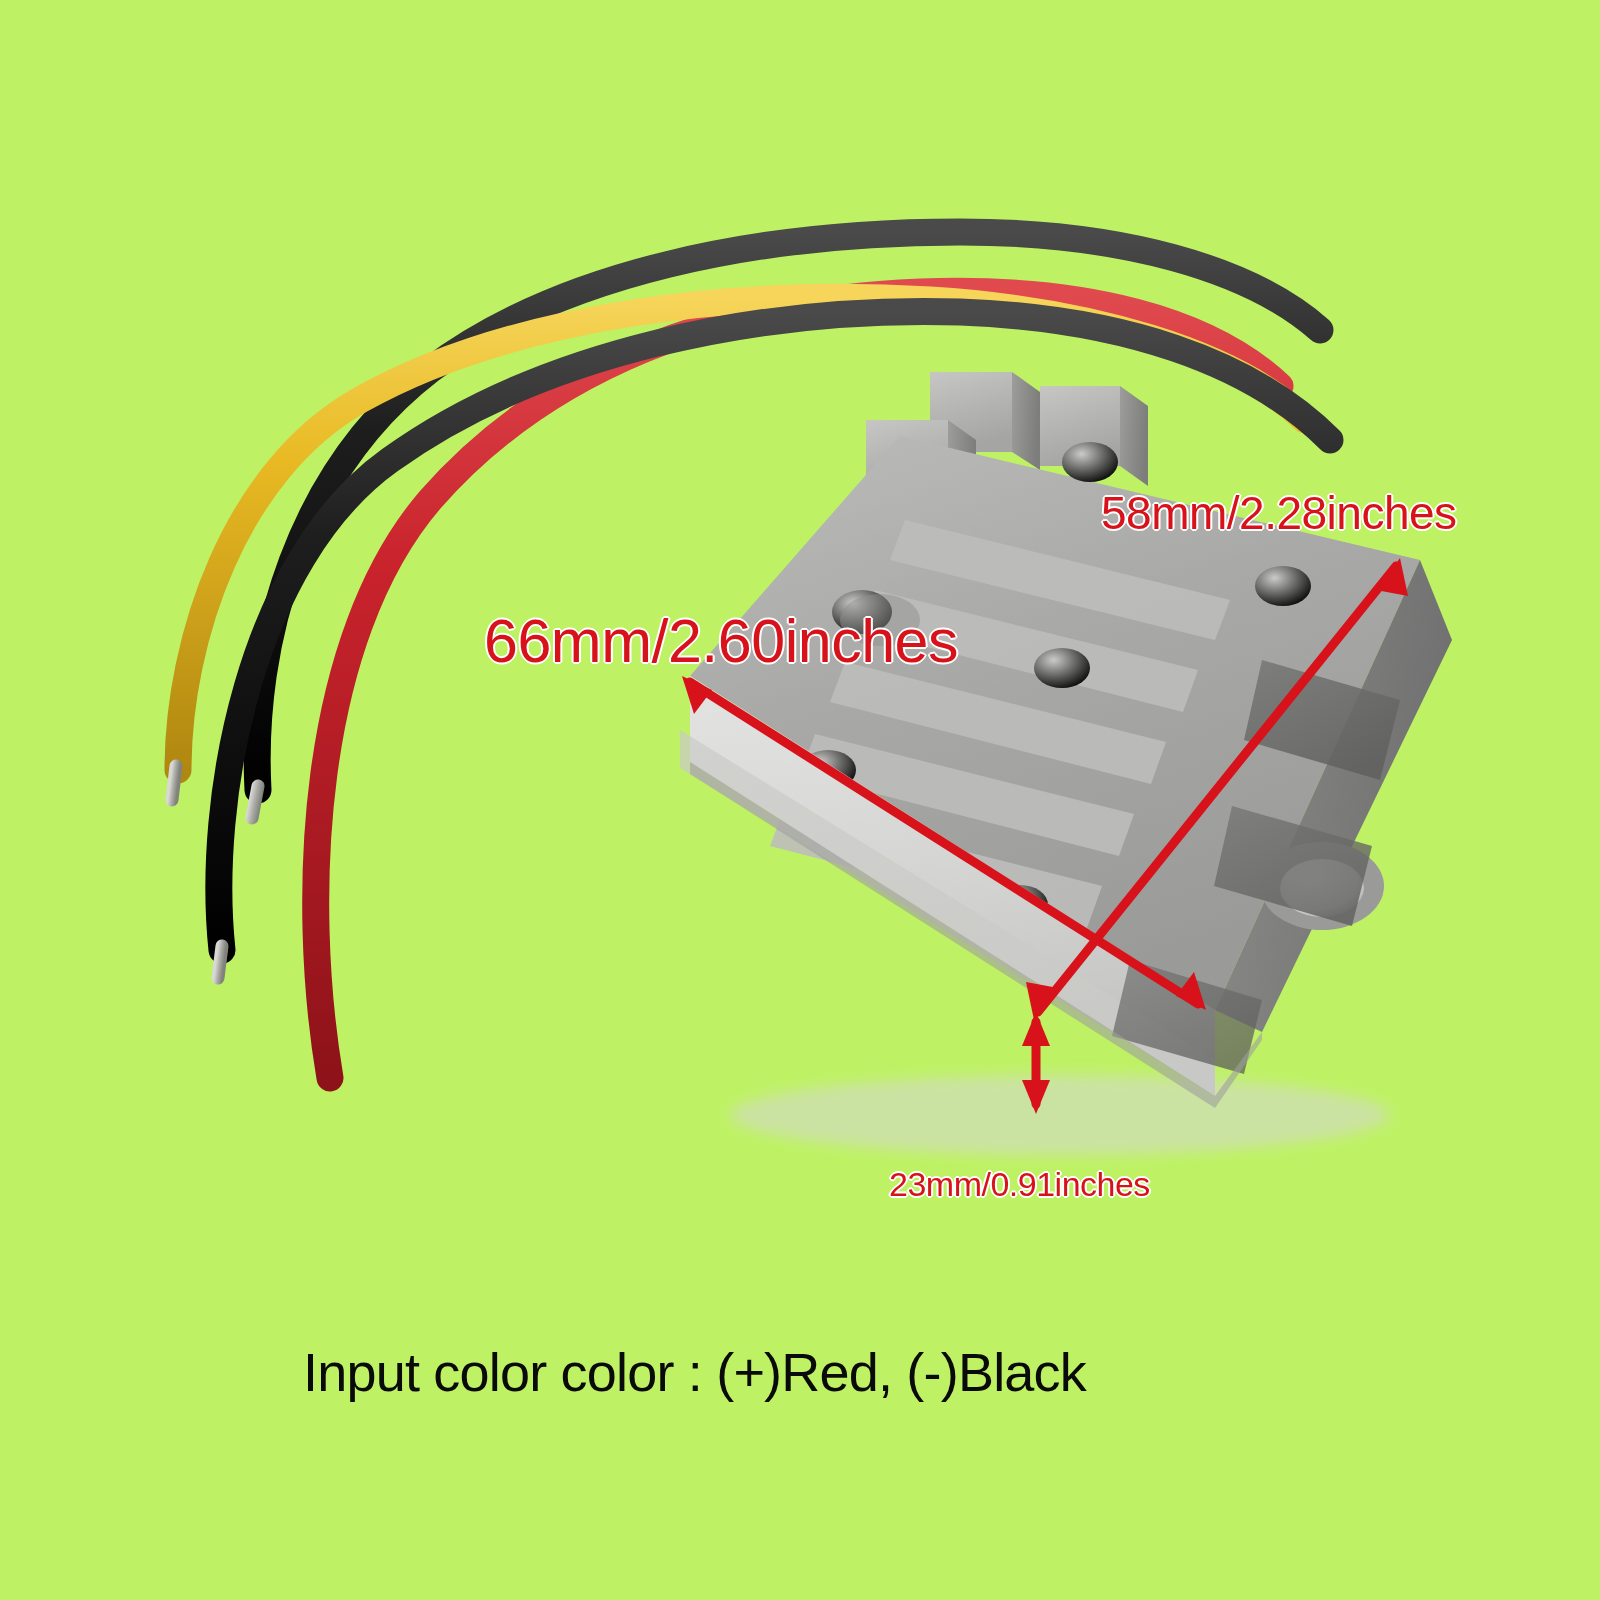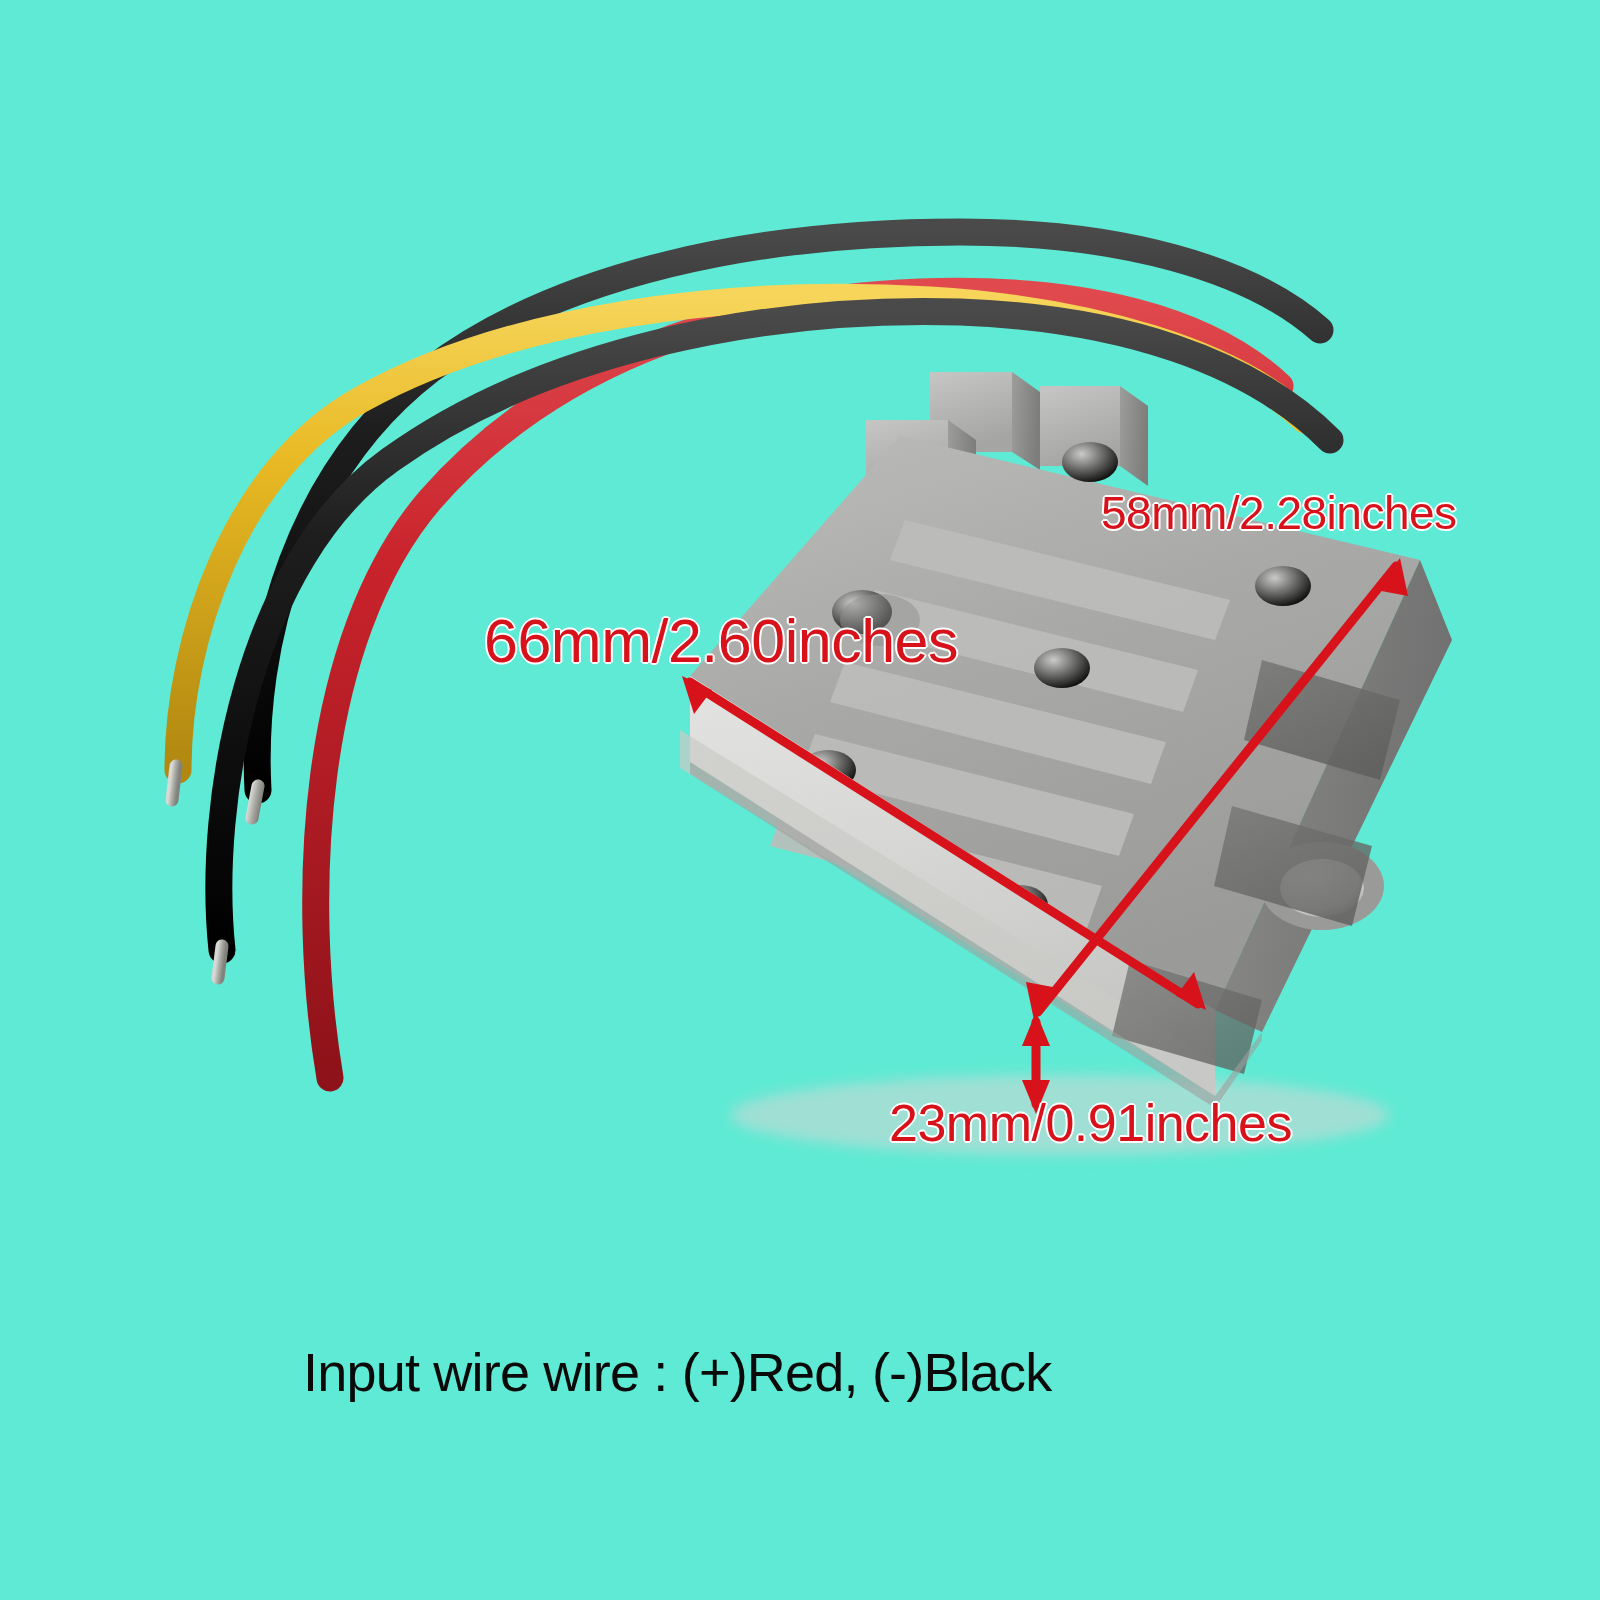"58mm/2.28inches" #stage { background: #5eead4 -> #bef264 }
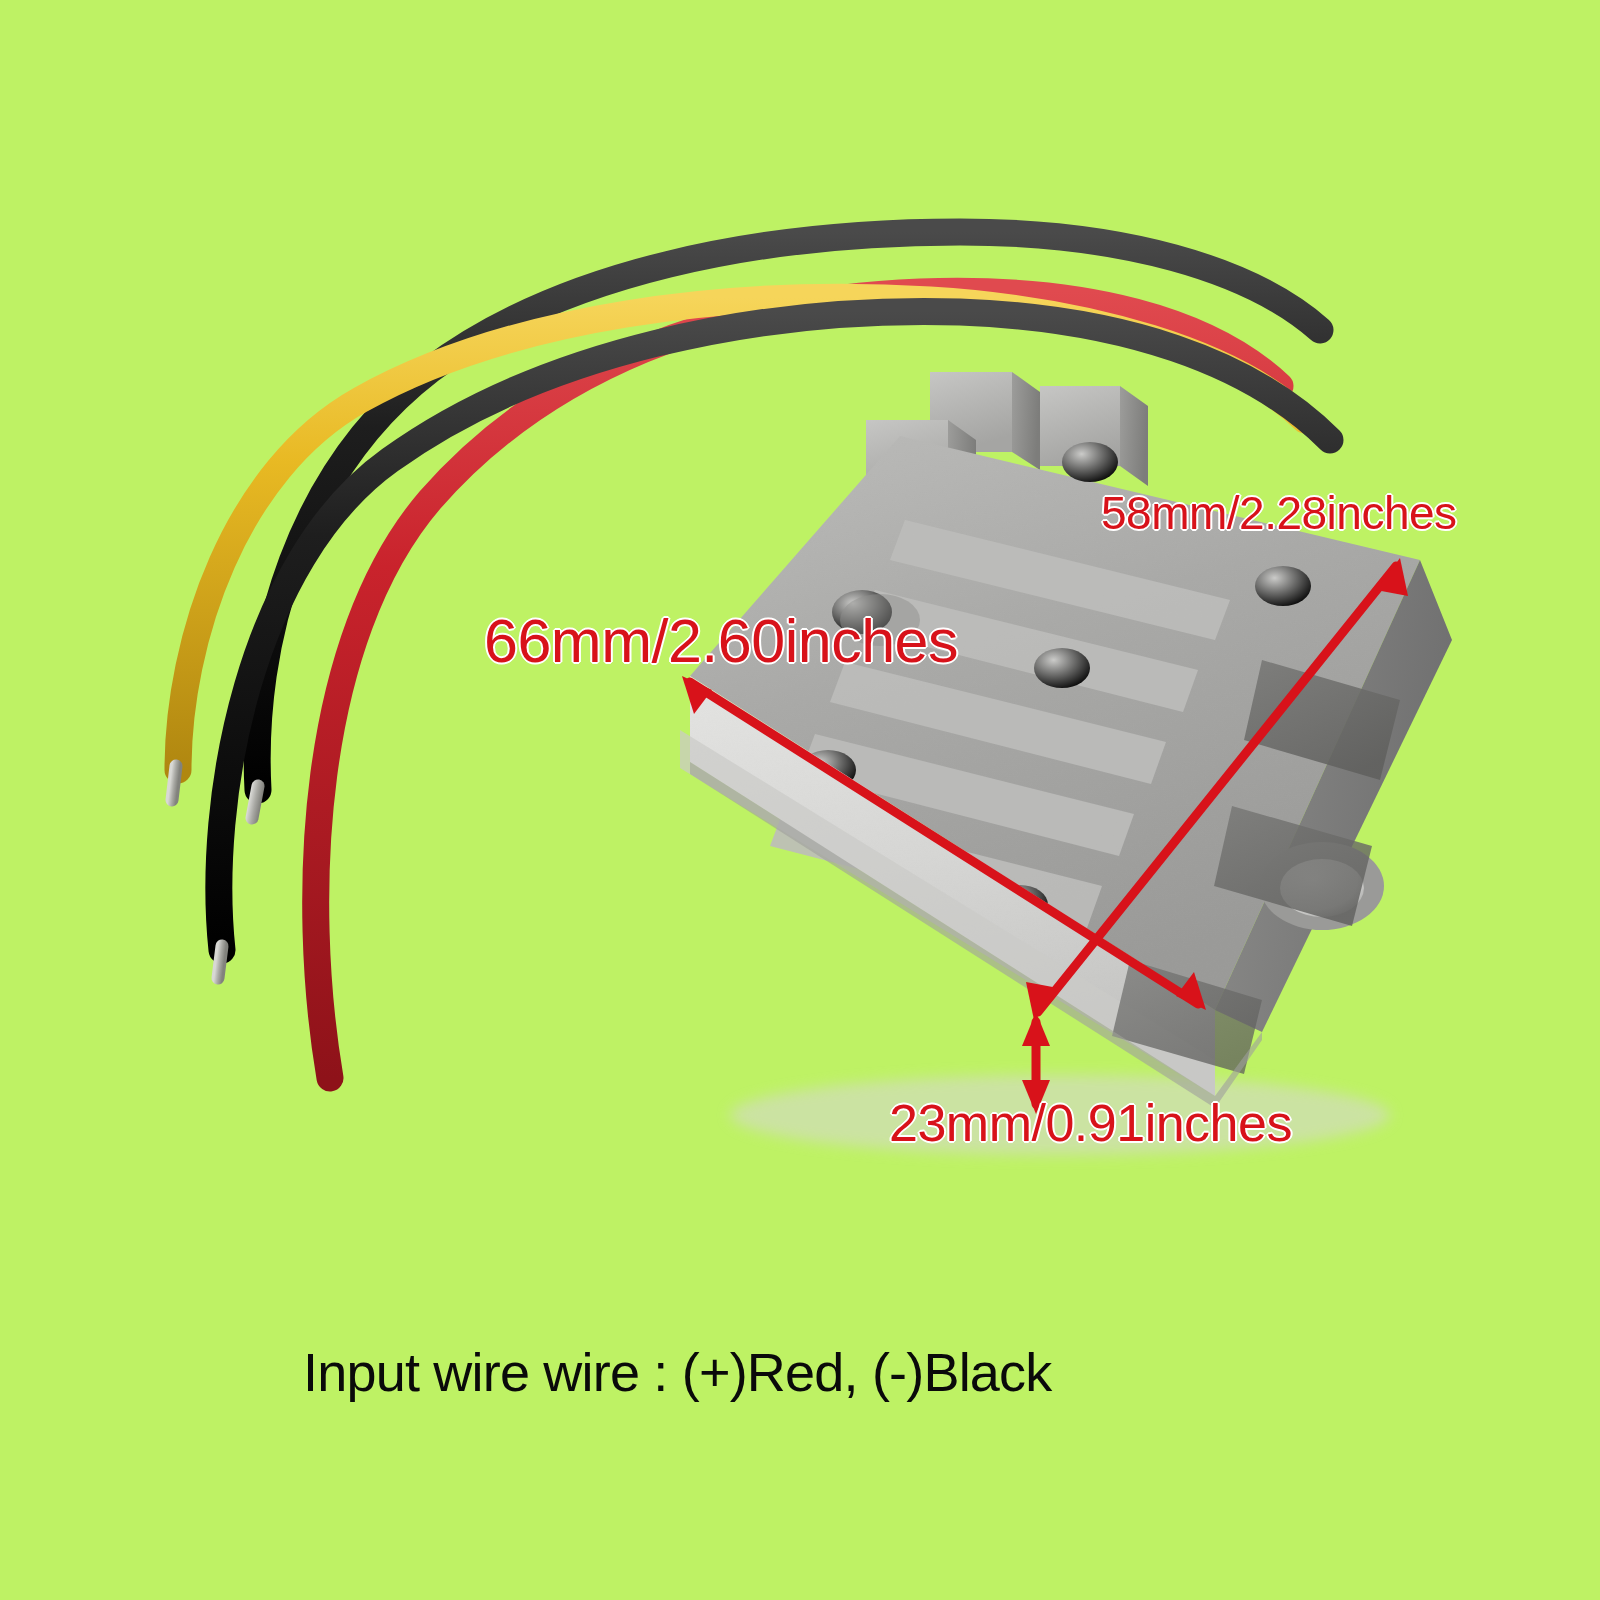"23mm/0.91inches" #dim-23 { font-size: 52px -> 34px; top: 1093px -> 1165px }
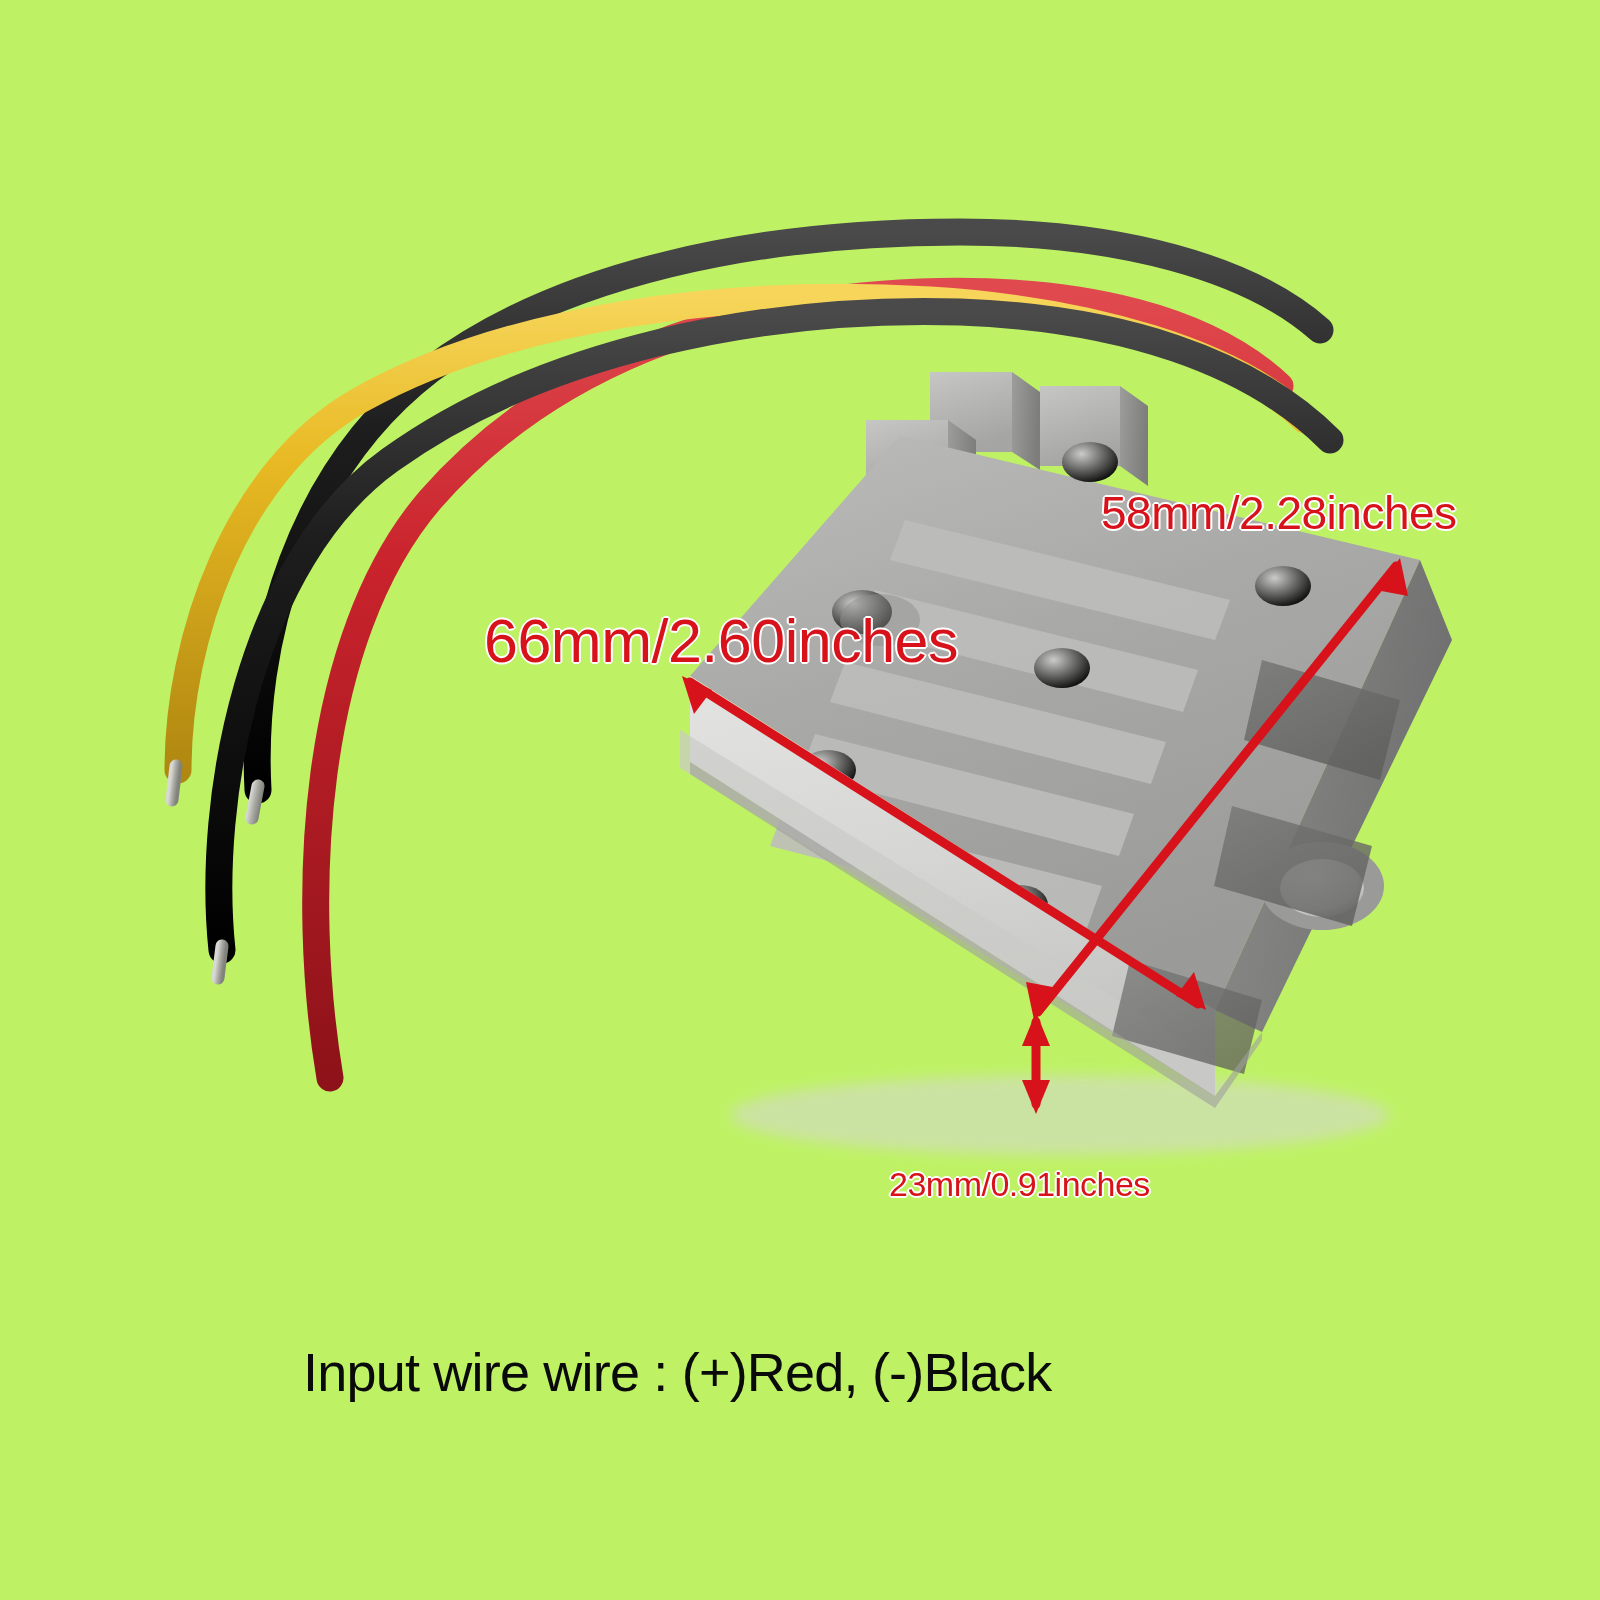"Input wire wire : (+)Red," div.caption-line { text: wire wire -> color color }
